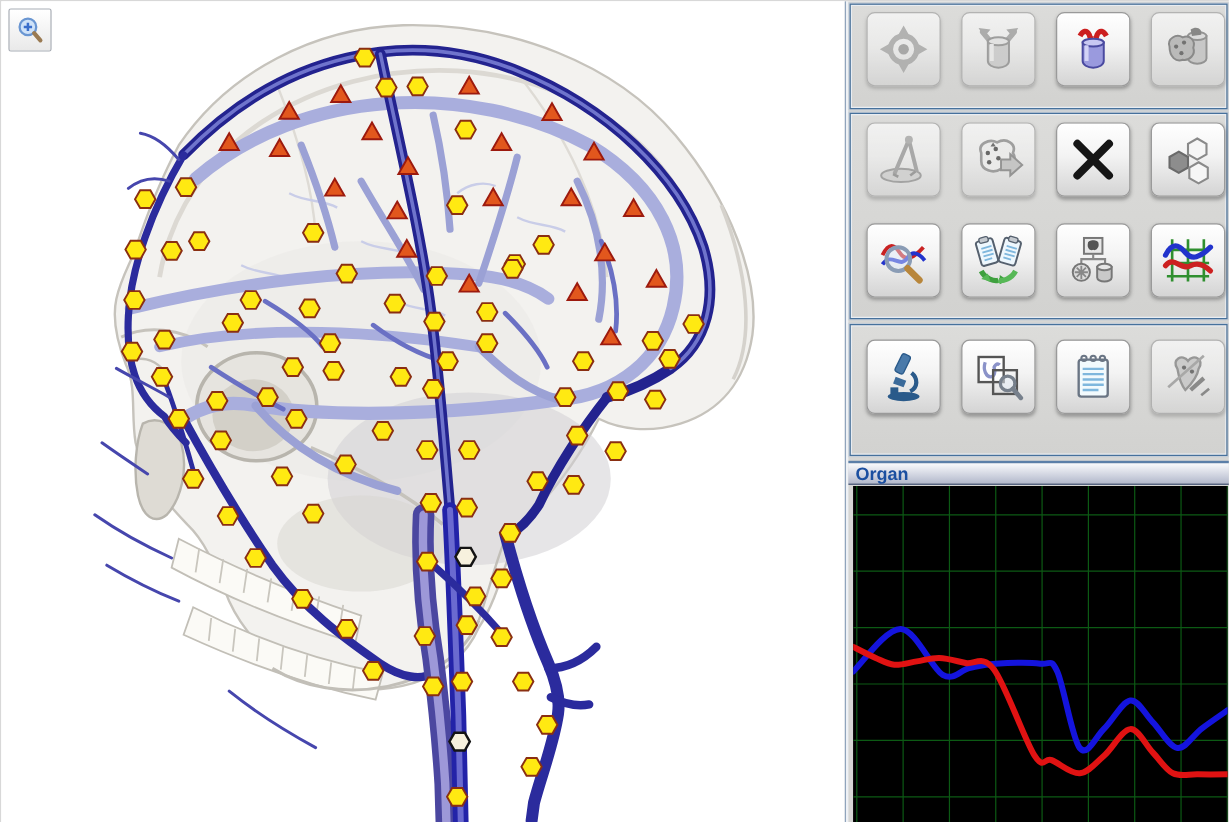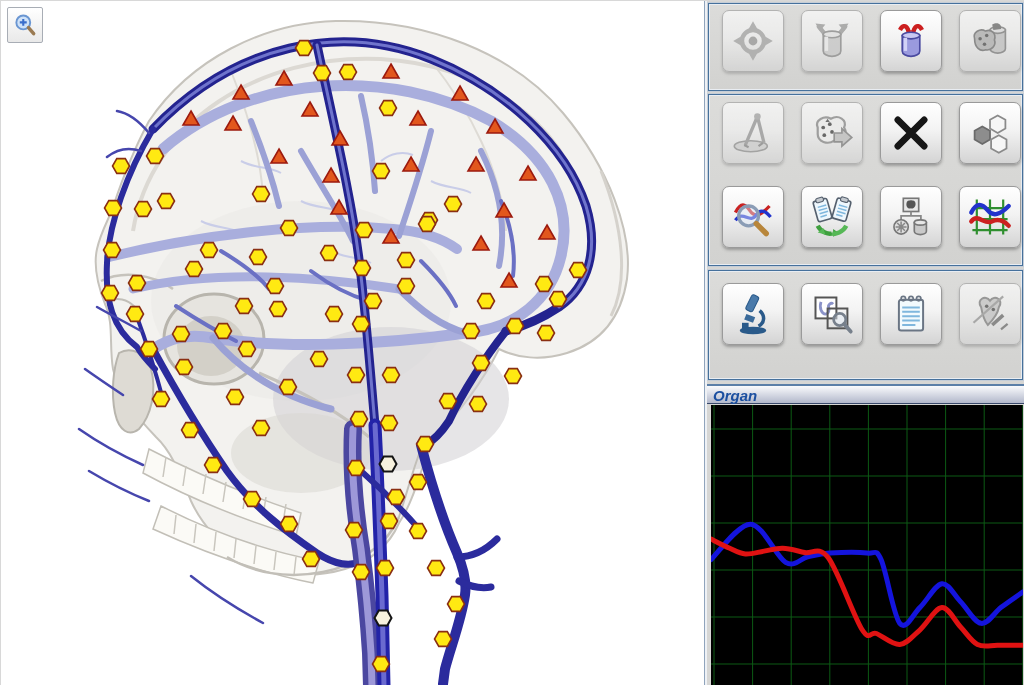"Organ" .app { font-style: italic -> none }
